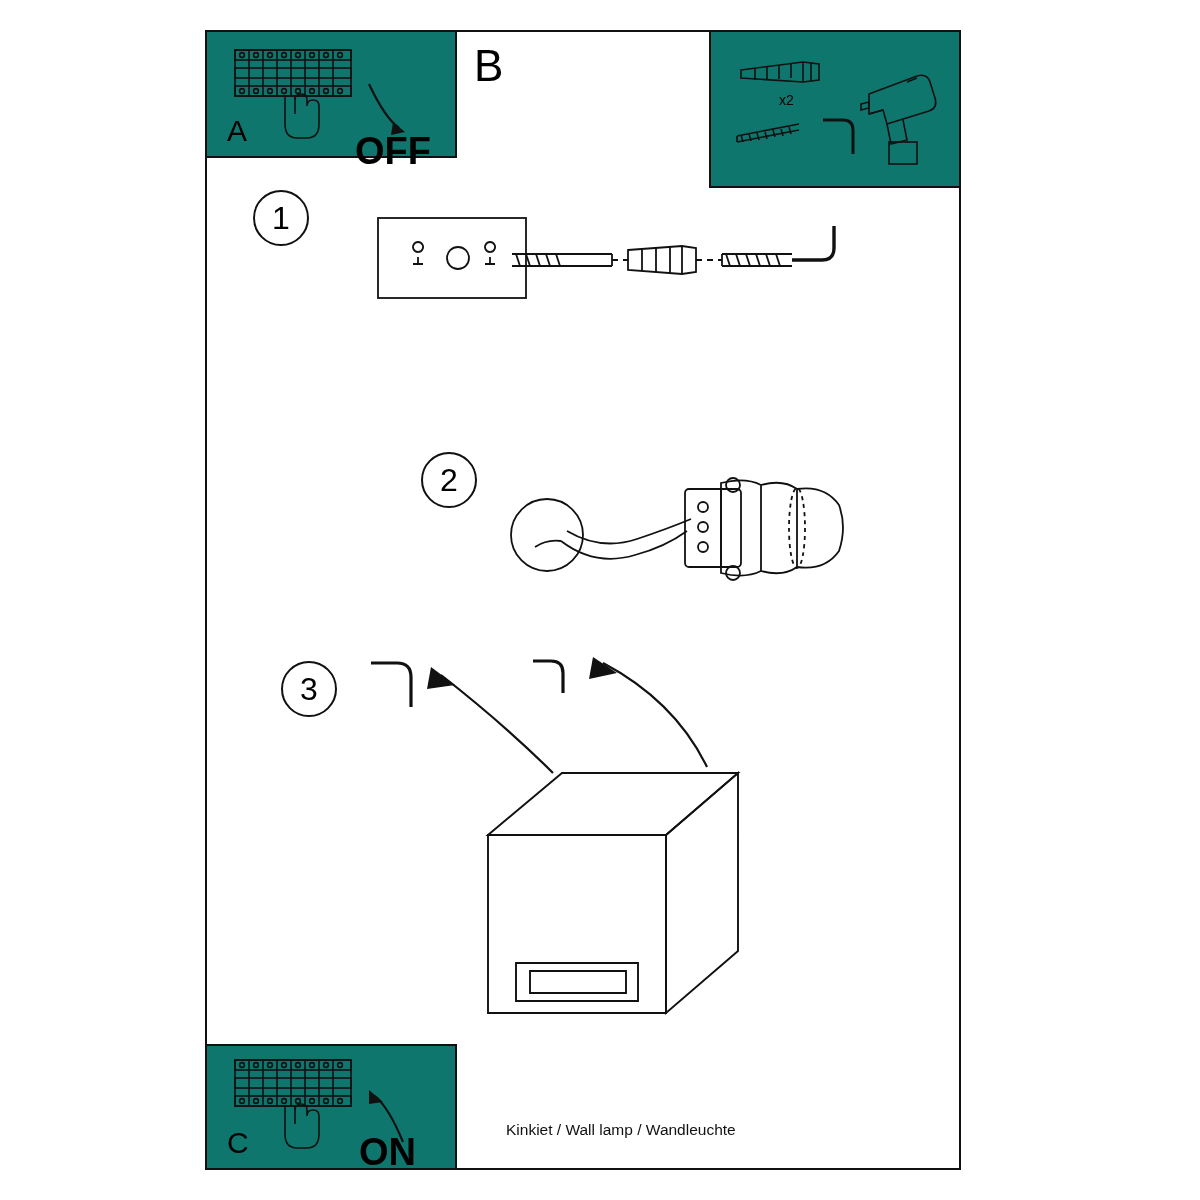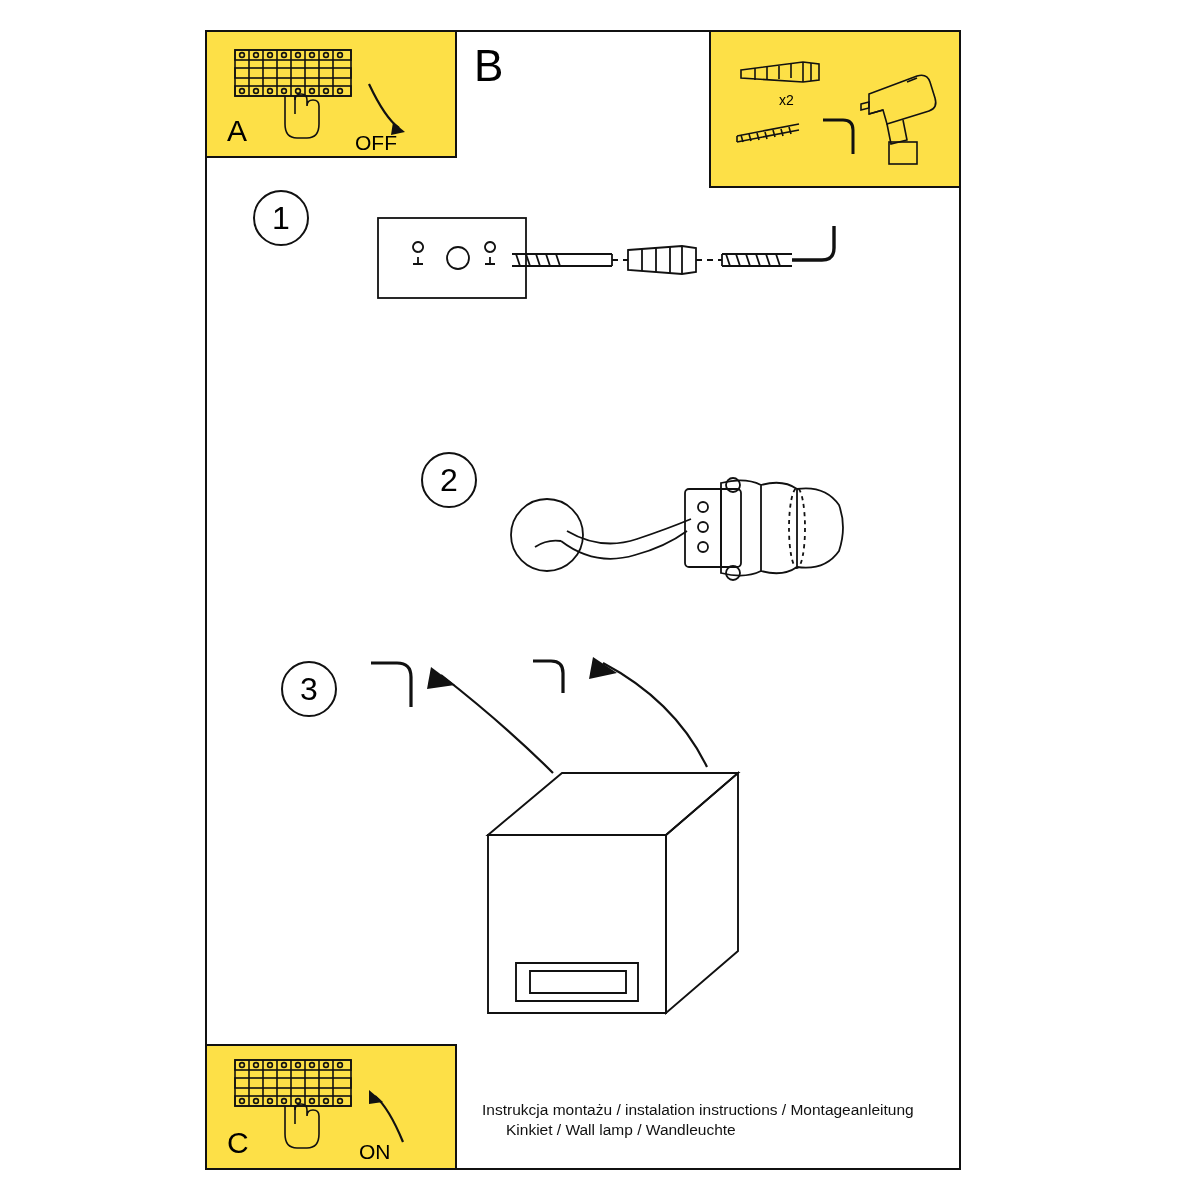"x2" .panel { background: #fde047 -> #0f766e }
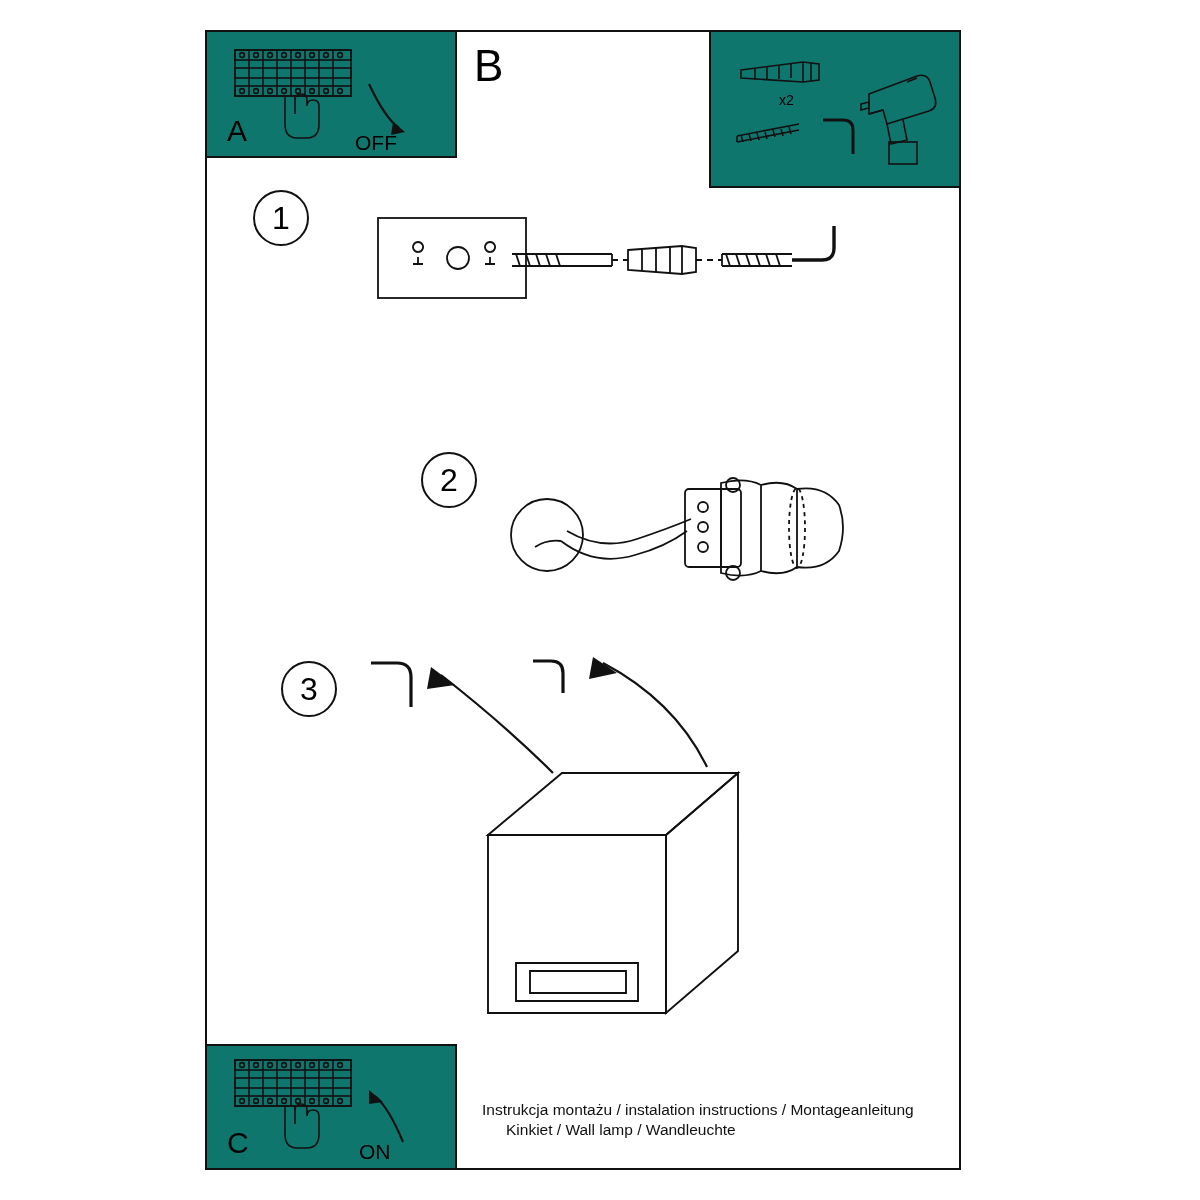"OFF" .state-label { font-size: 21px -> 38px; font-weight: normal -> bold }
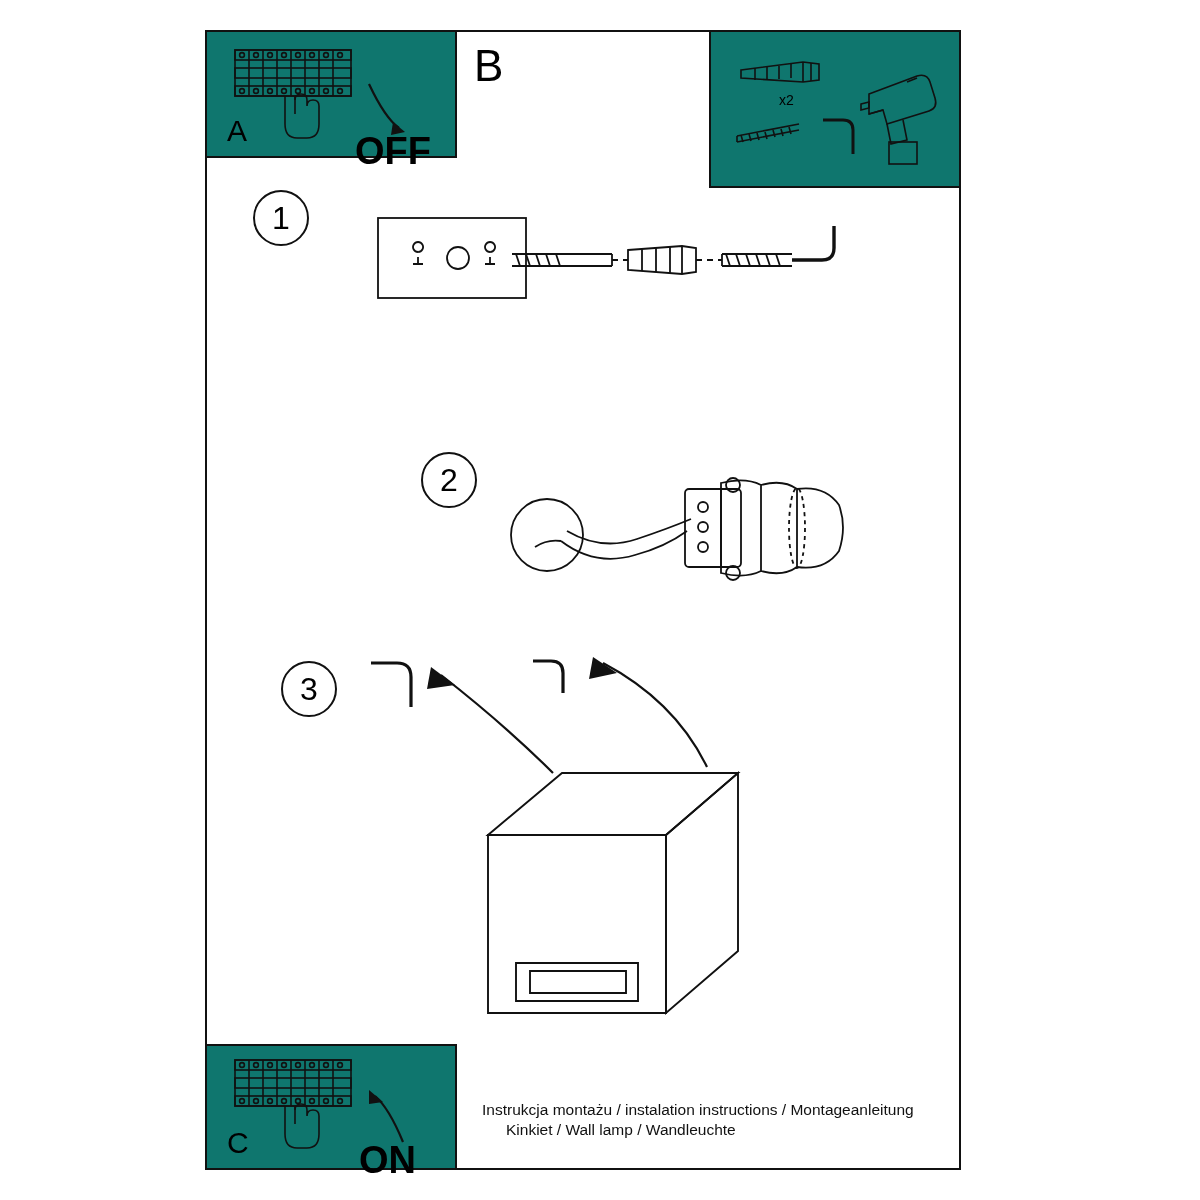"Instrukcja montażu / instalation" div.caption { html: <div>Instrukcja montażu / instalation instructions / Montageanleitung</div> -> none }
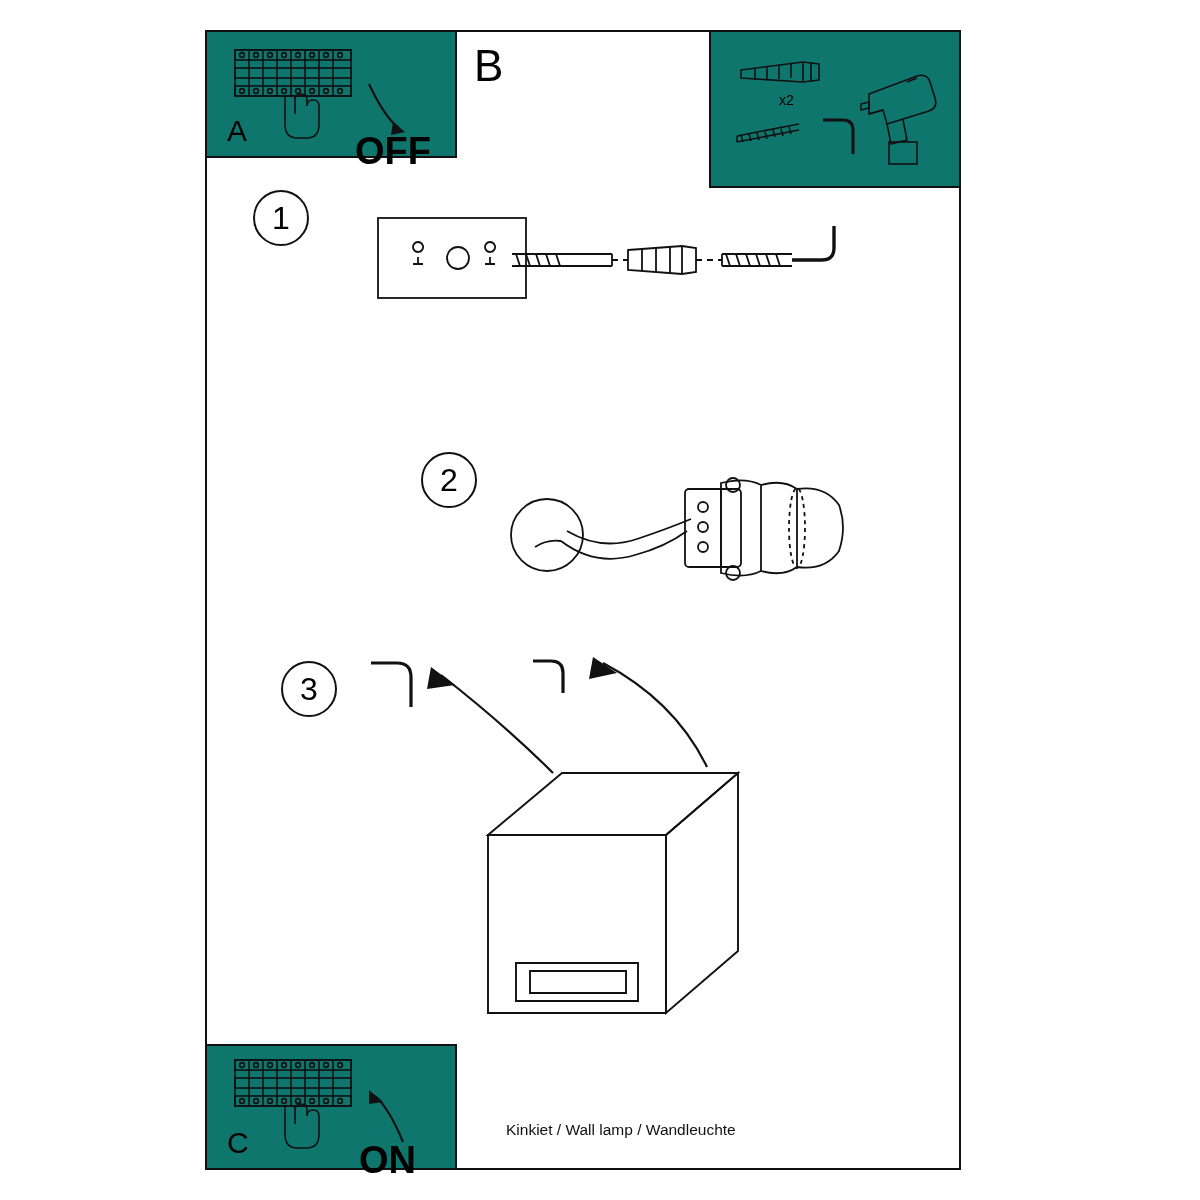"ON" div.state-label { top: 95px -> 87px }
